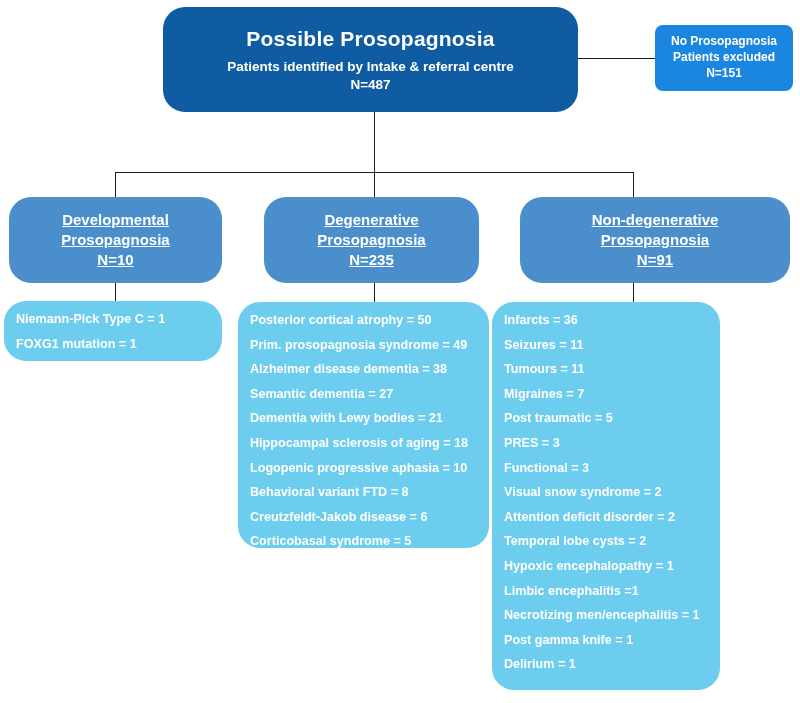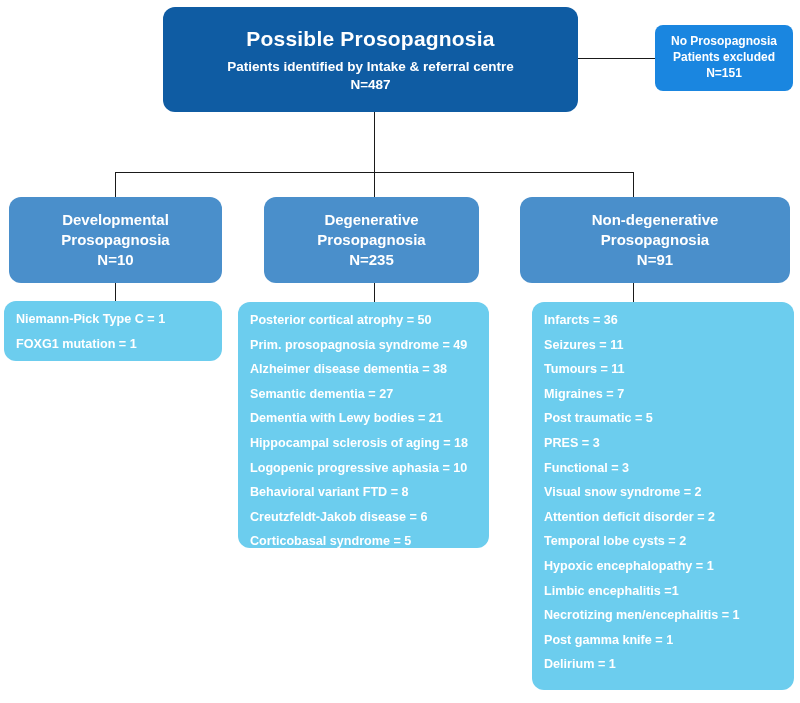"Possible Prosopagnosia" .box { border-radius: 12px -> 22px }
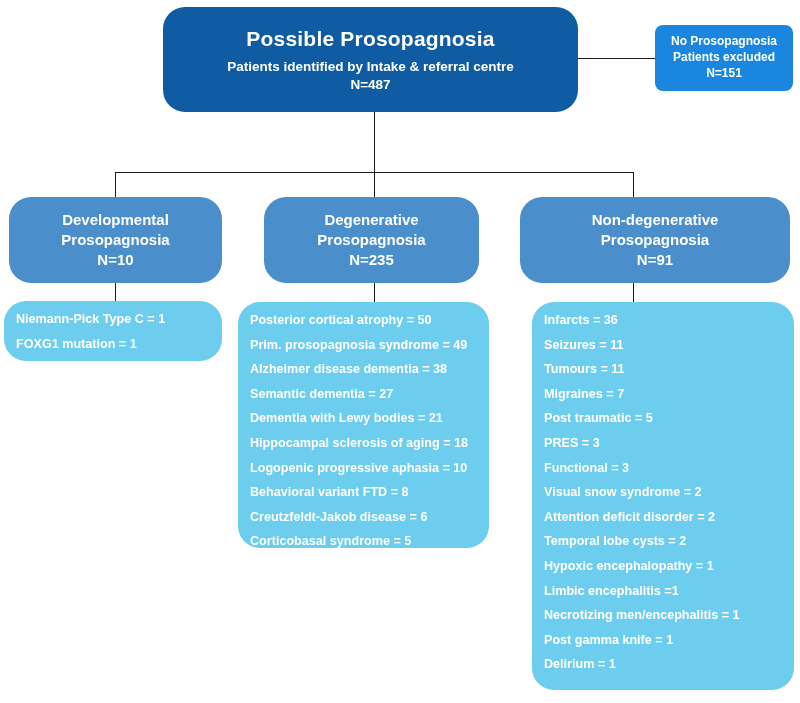"Developmental" .cat-head { text-decoration: none -> underline }
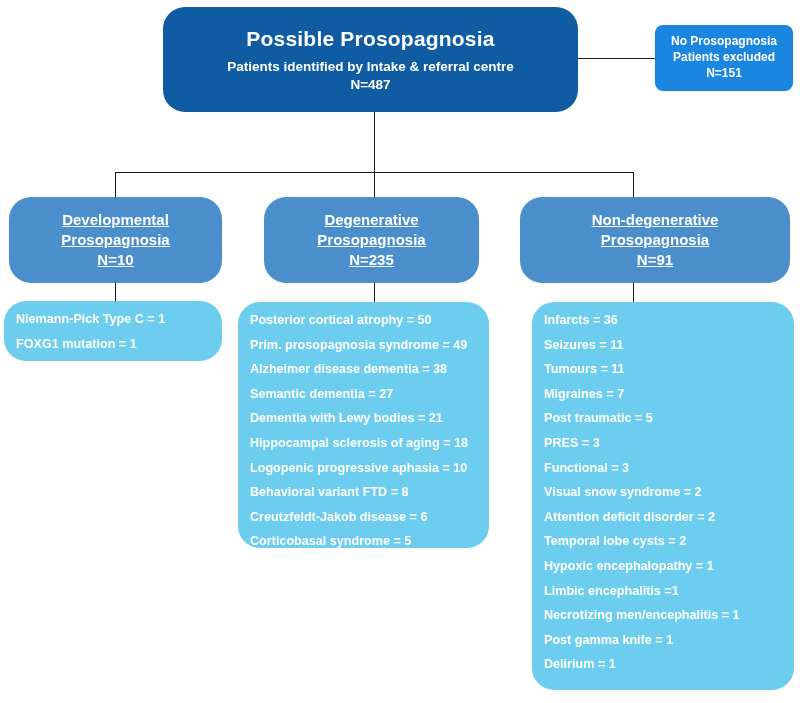"Infarcts = 36" #cat-list-2 { left: 532px -> 492px; width: 262px -> 228px }
